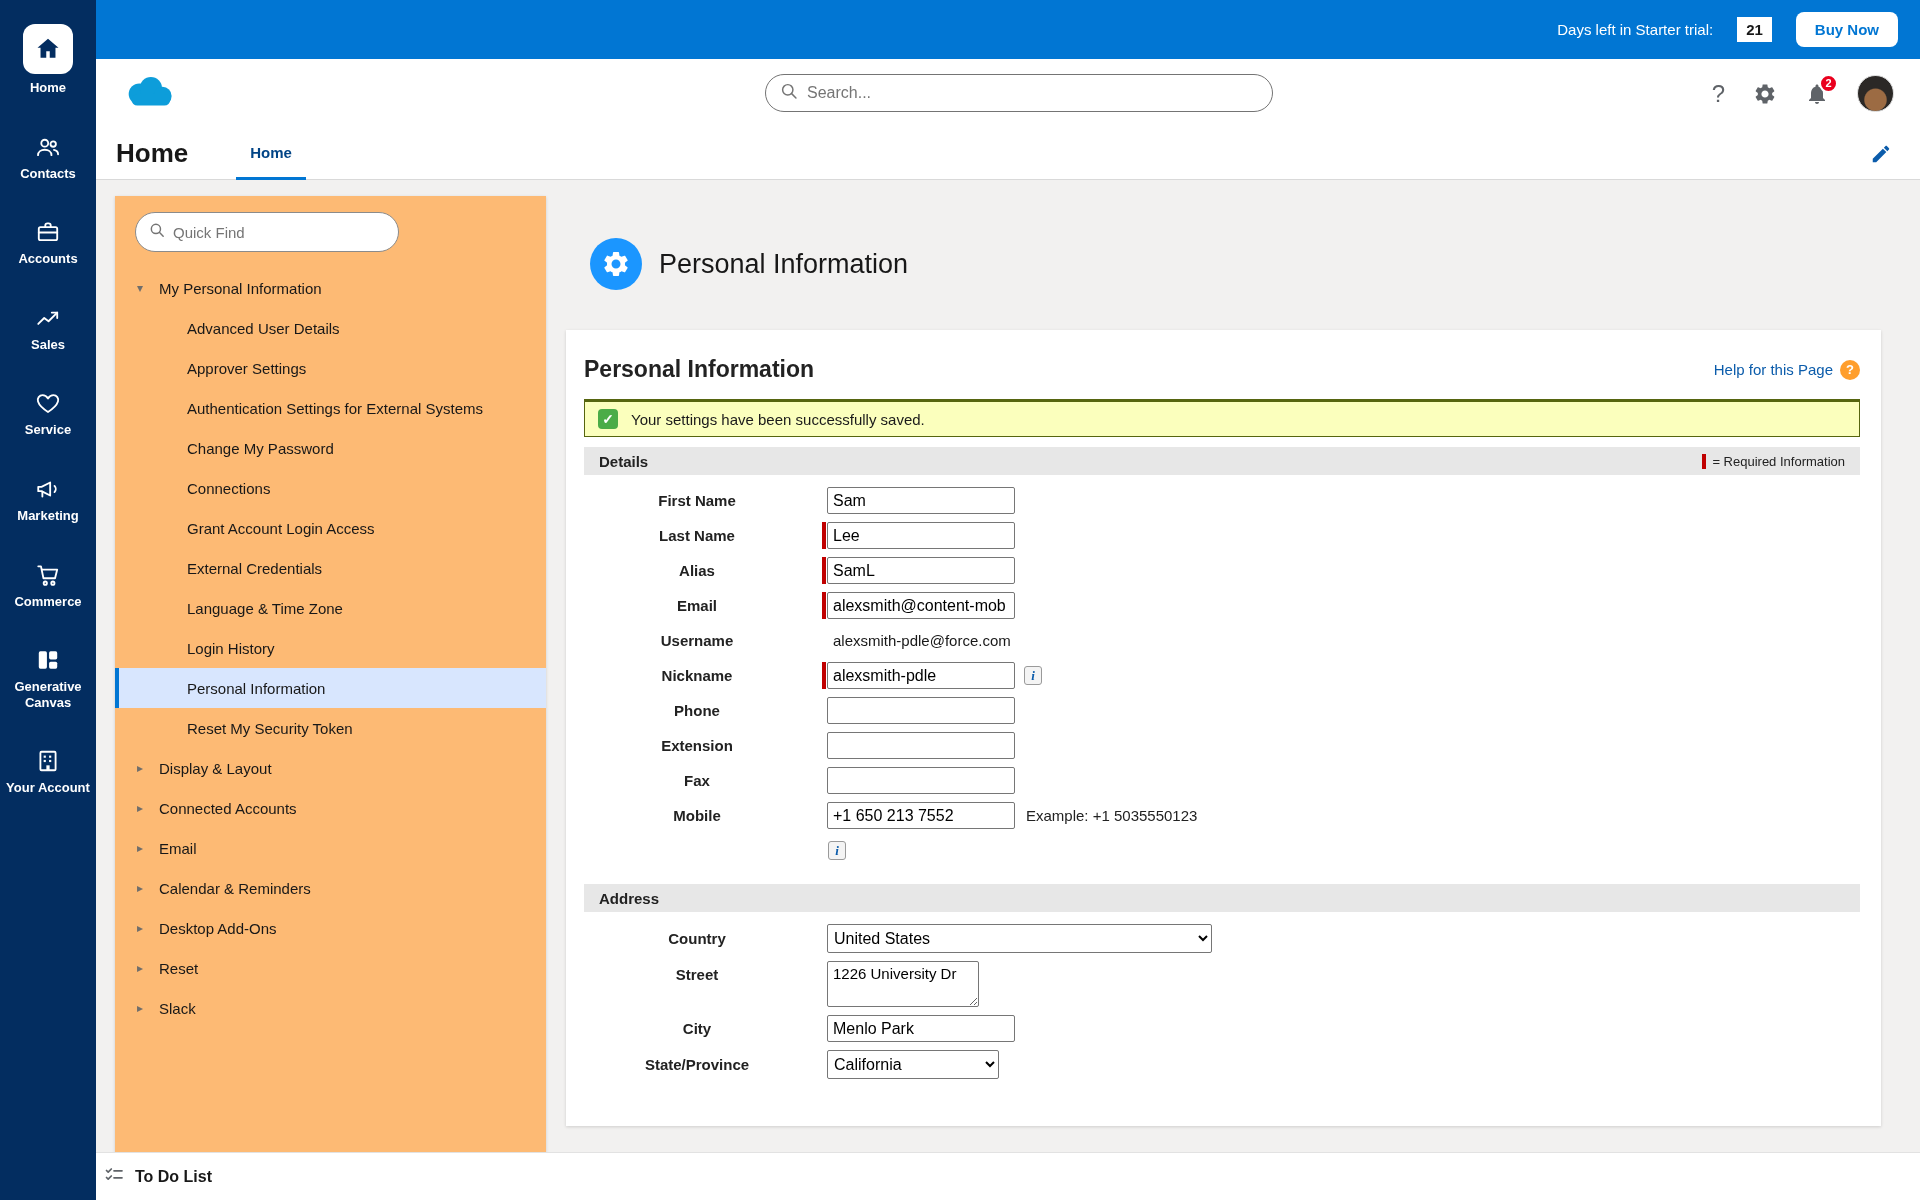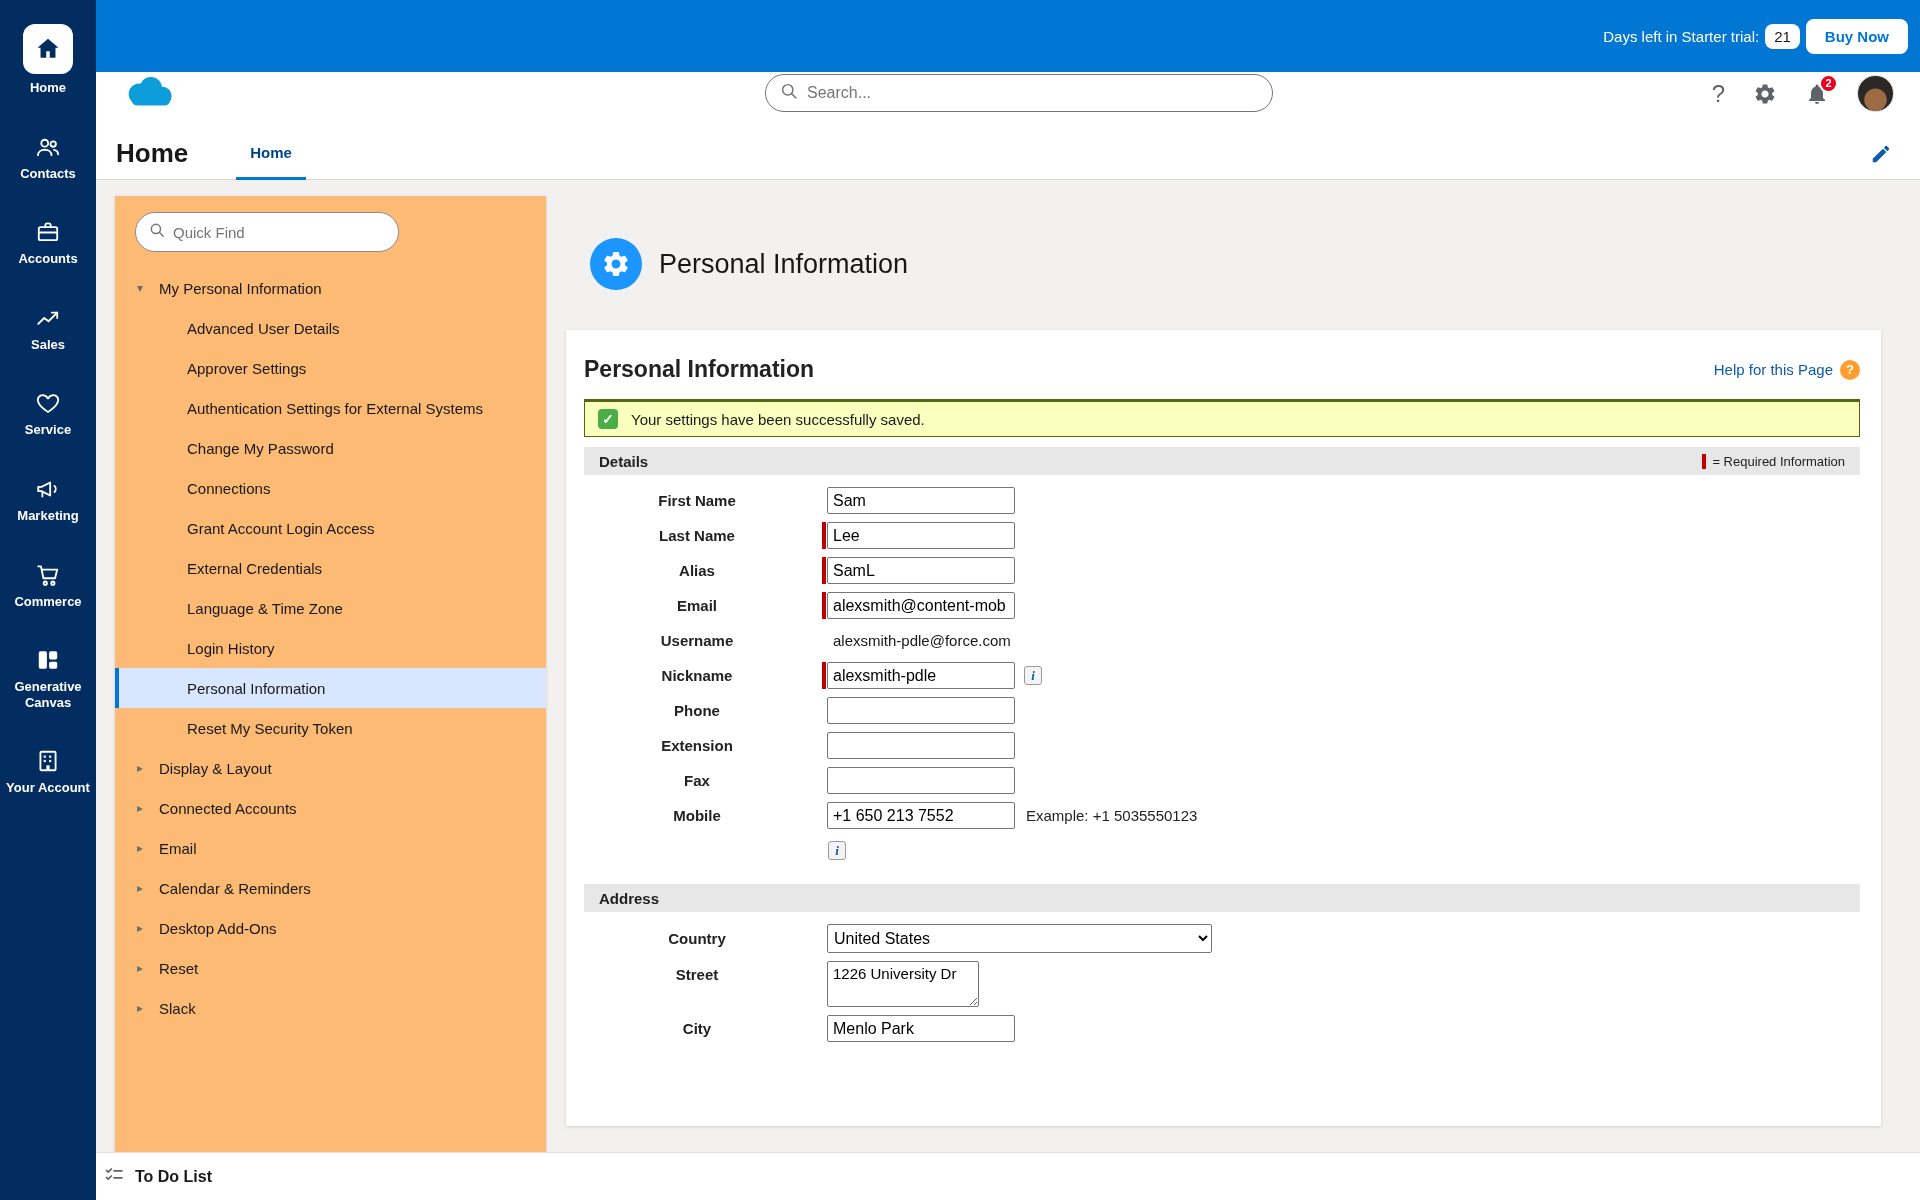"Days left in Starter trial:" .topbar { gap: 6px -> 24px; height: 72px -> 59px; padding-right: 12px -> 22px }
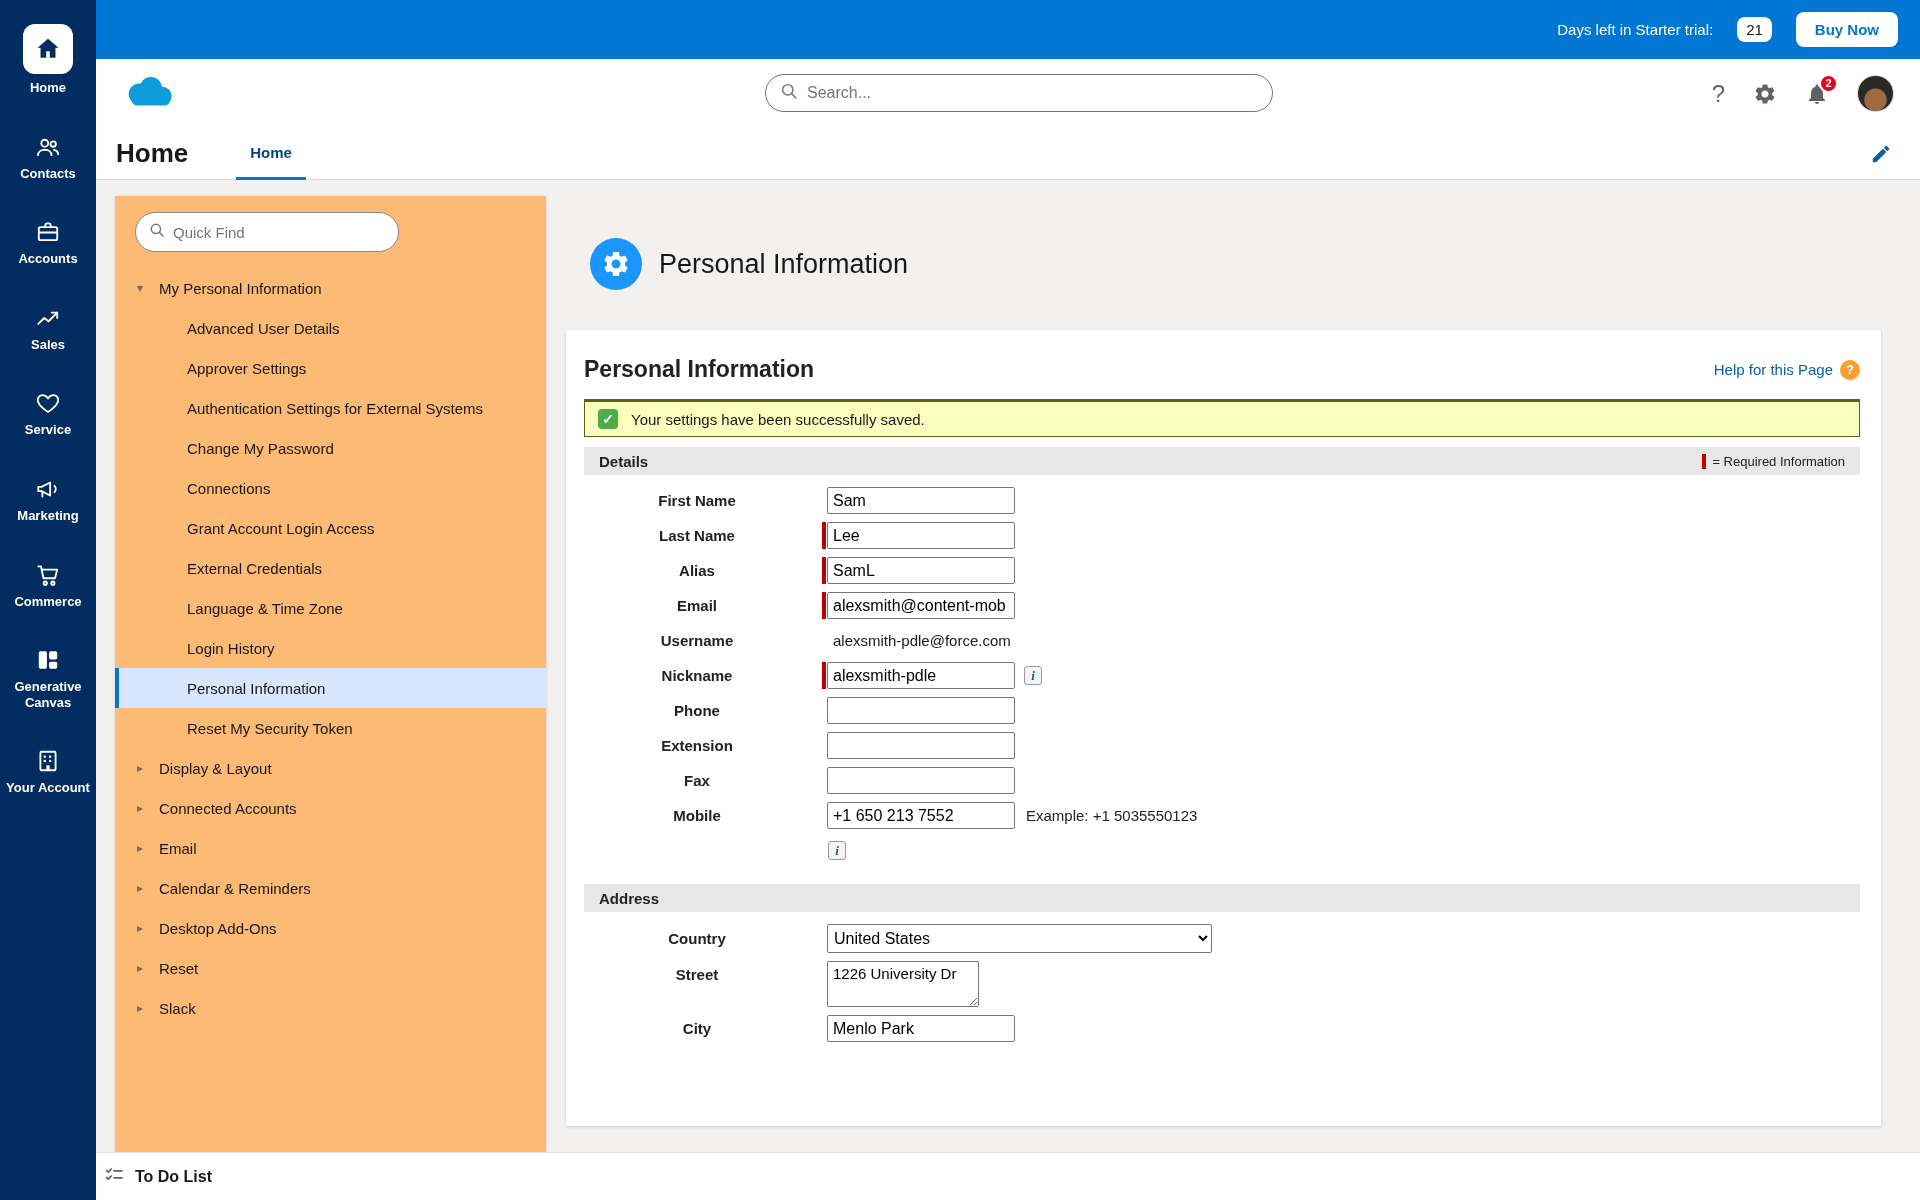"21" .trial-badge { border-radius: 8px -> 0; font-weight: 400 -> 700 }
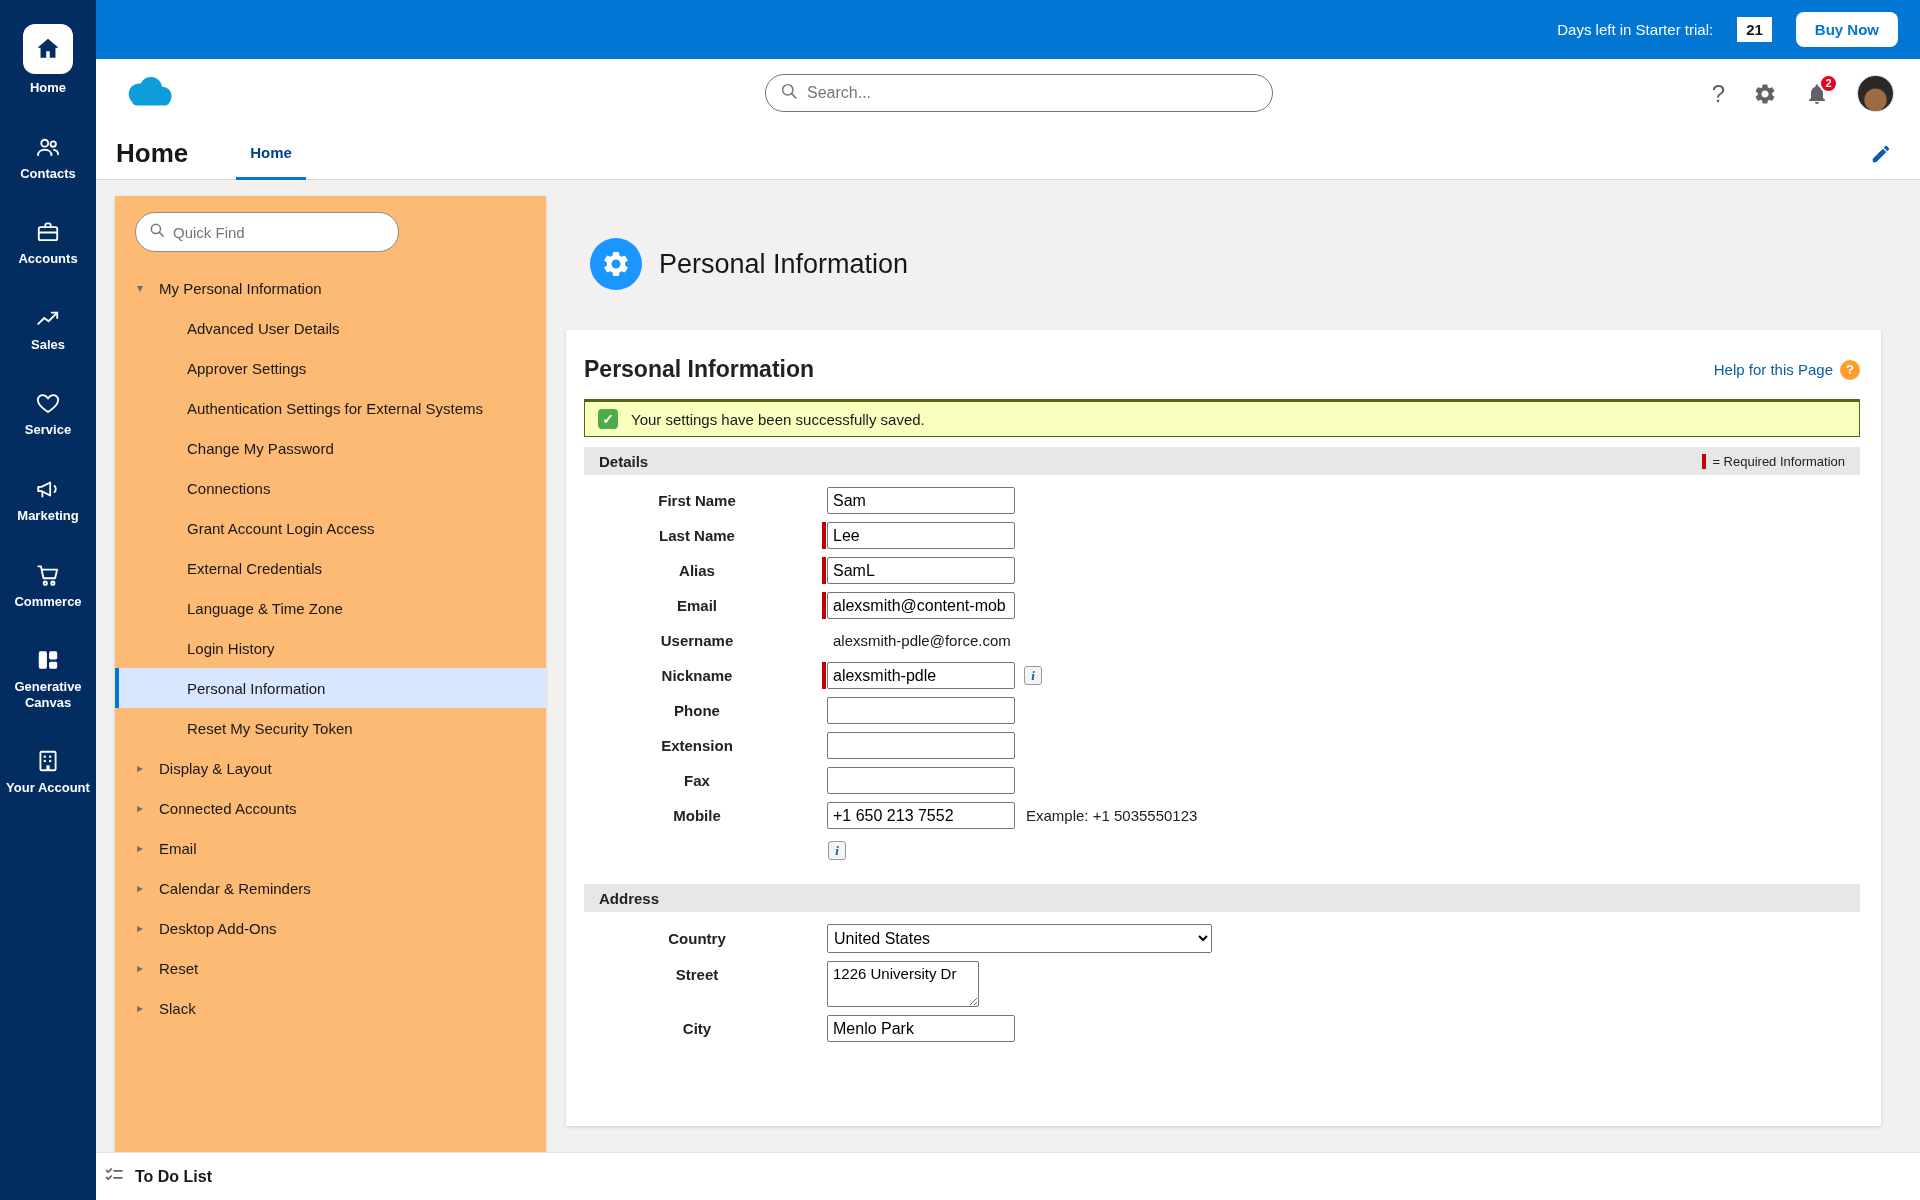"State/Province" div.form-row { html: none -> <div> <label>State/Province</label> <span></span> <select><option>California</option></select> </div> }
